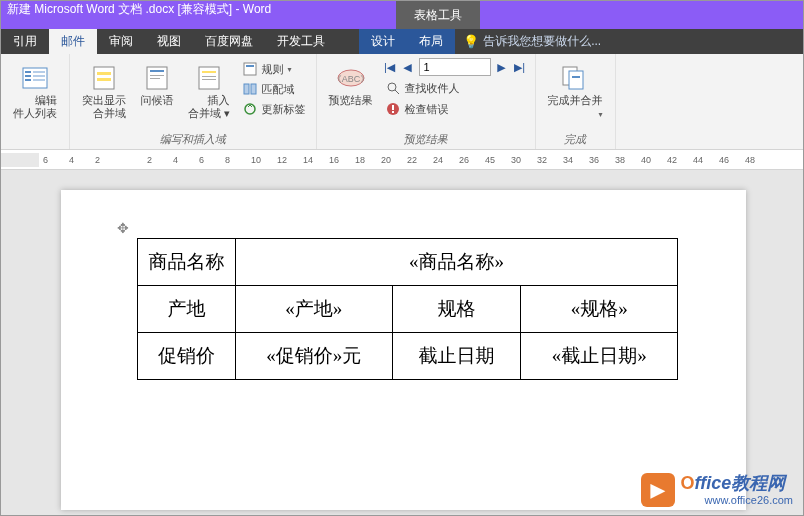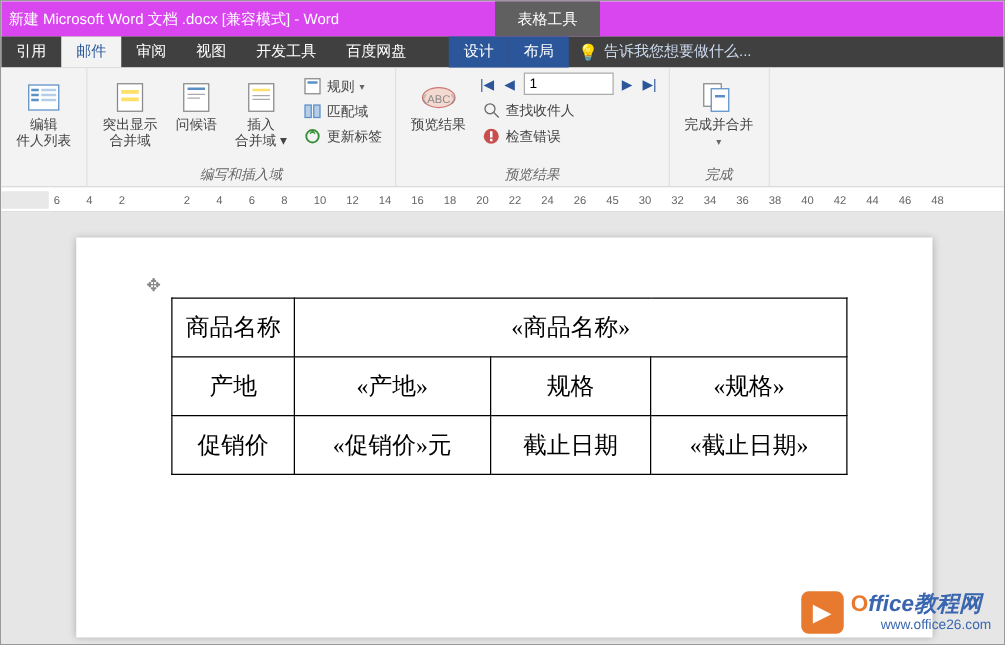"新建 Microsoft Word 文档 .docx" .titlebar { align-items: center -> flex-start; background: #d946ef -> #8b5cf6 }
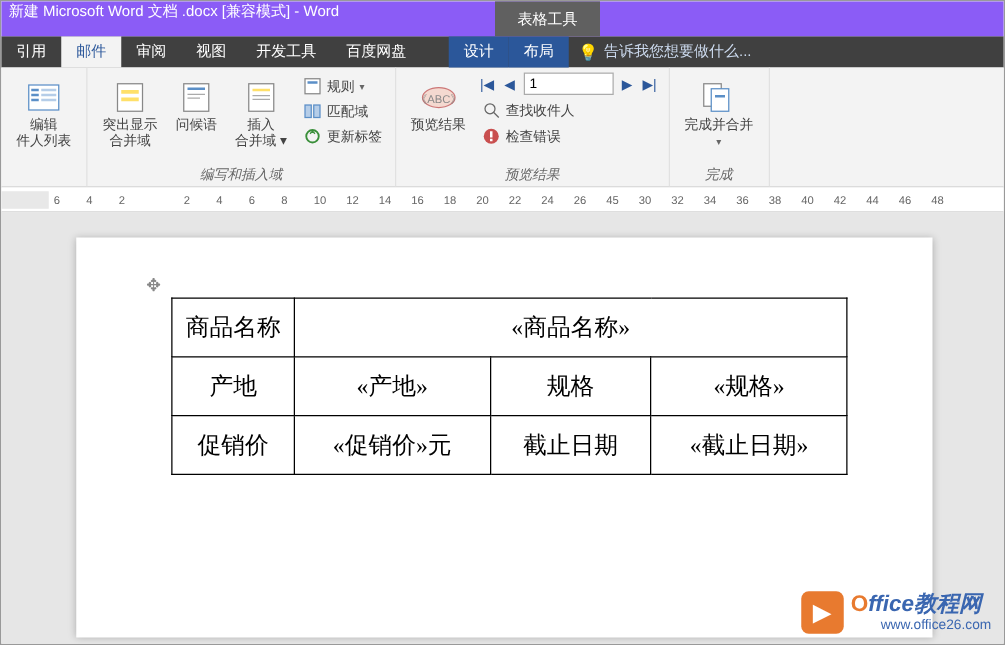"开发工具" div.tab { order: before "百度网盘" -> after "百度网盘" }
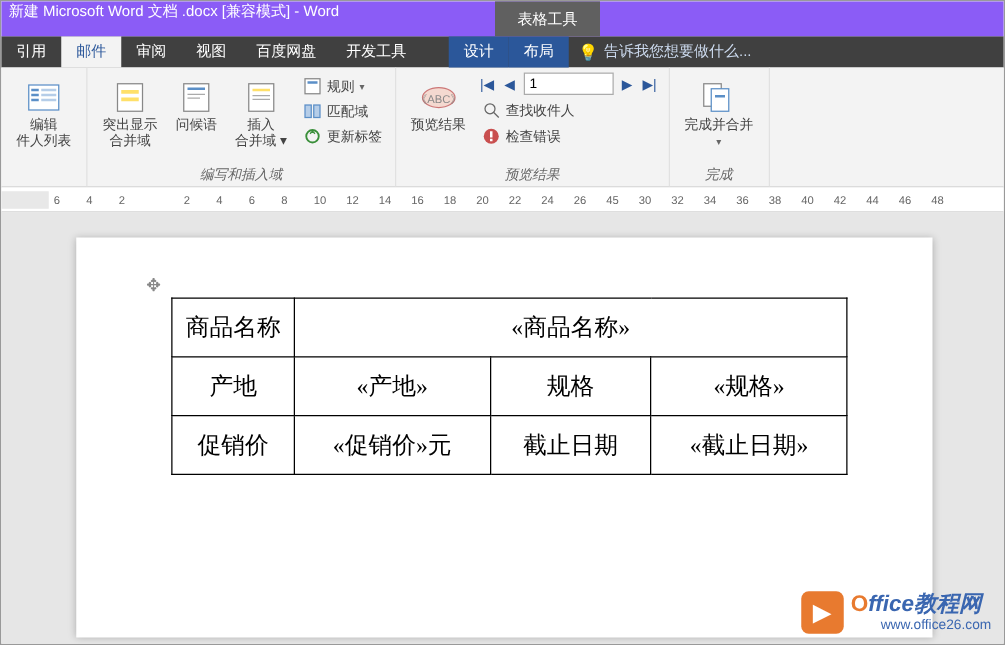"编辑" .big-btn .label { text-align: center -> right }
